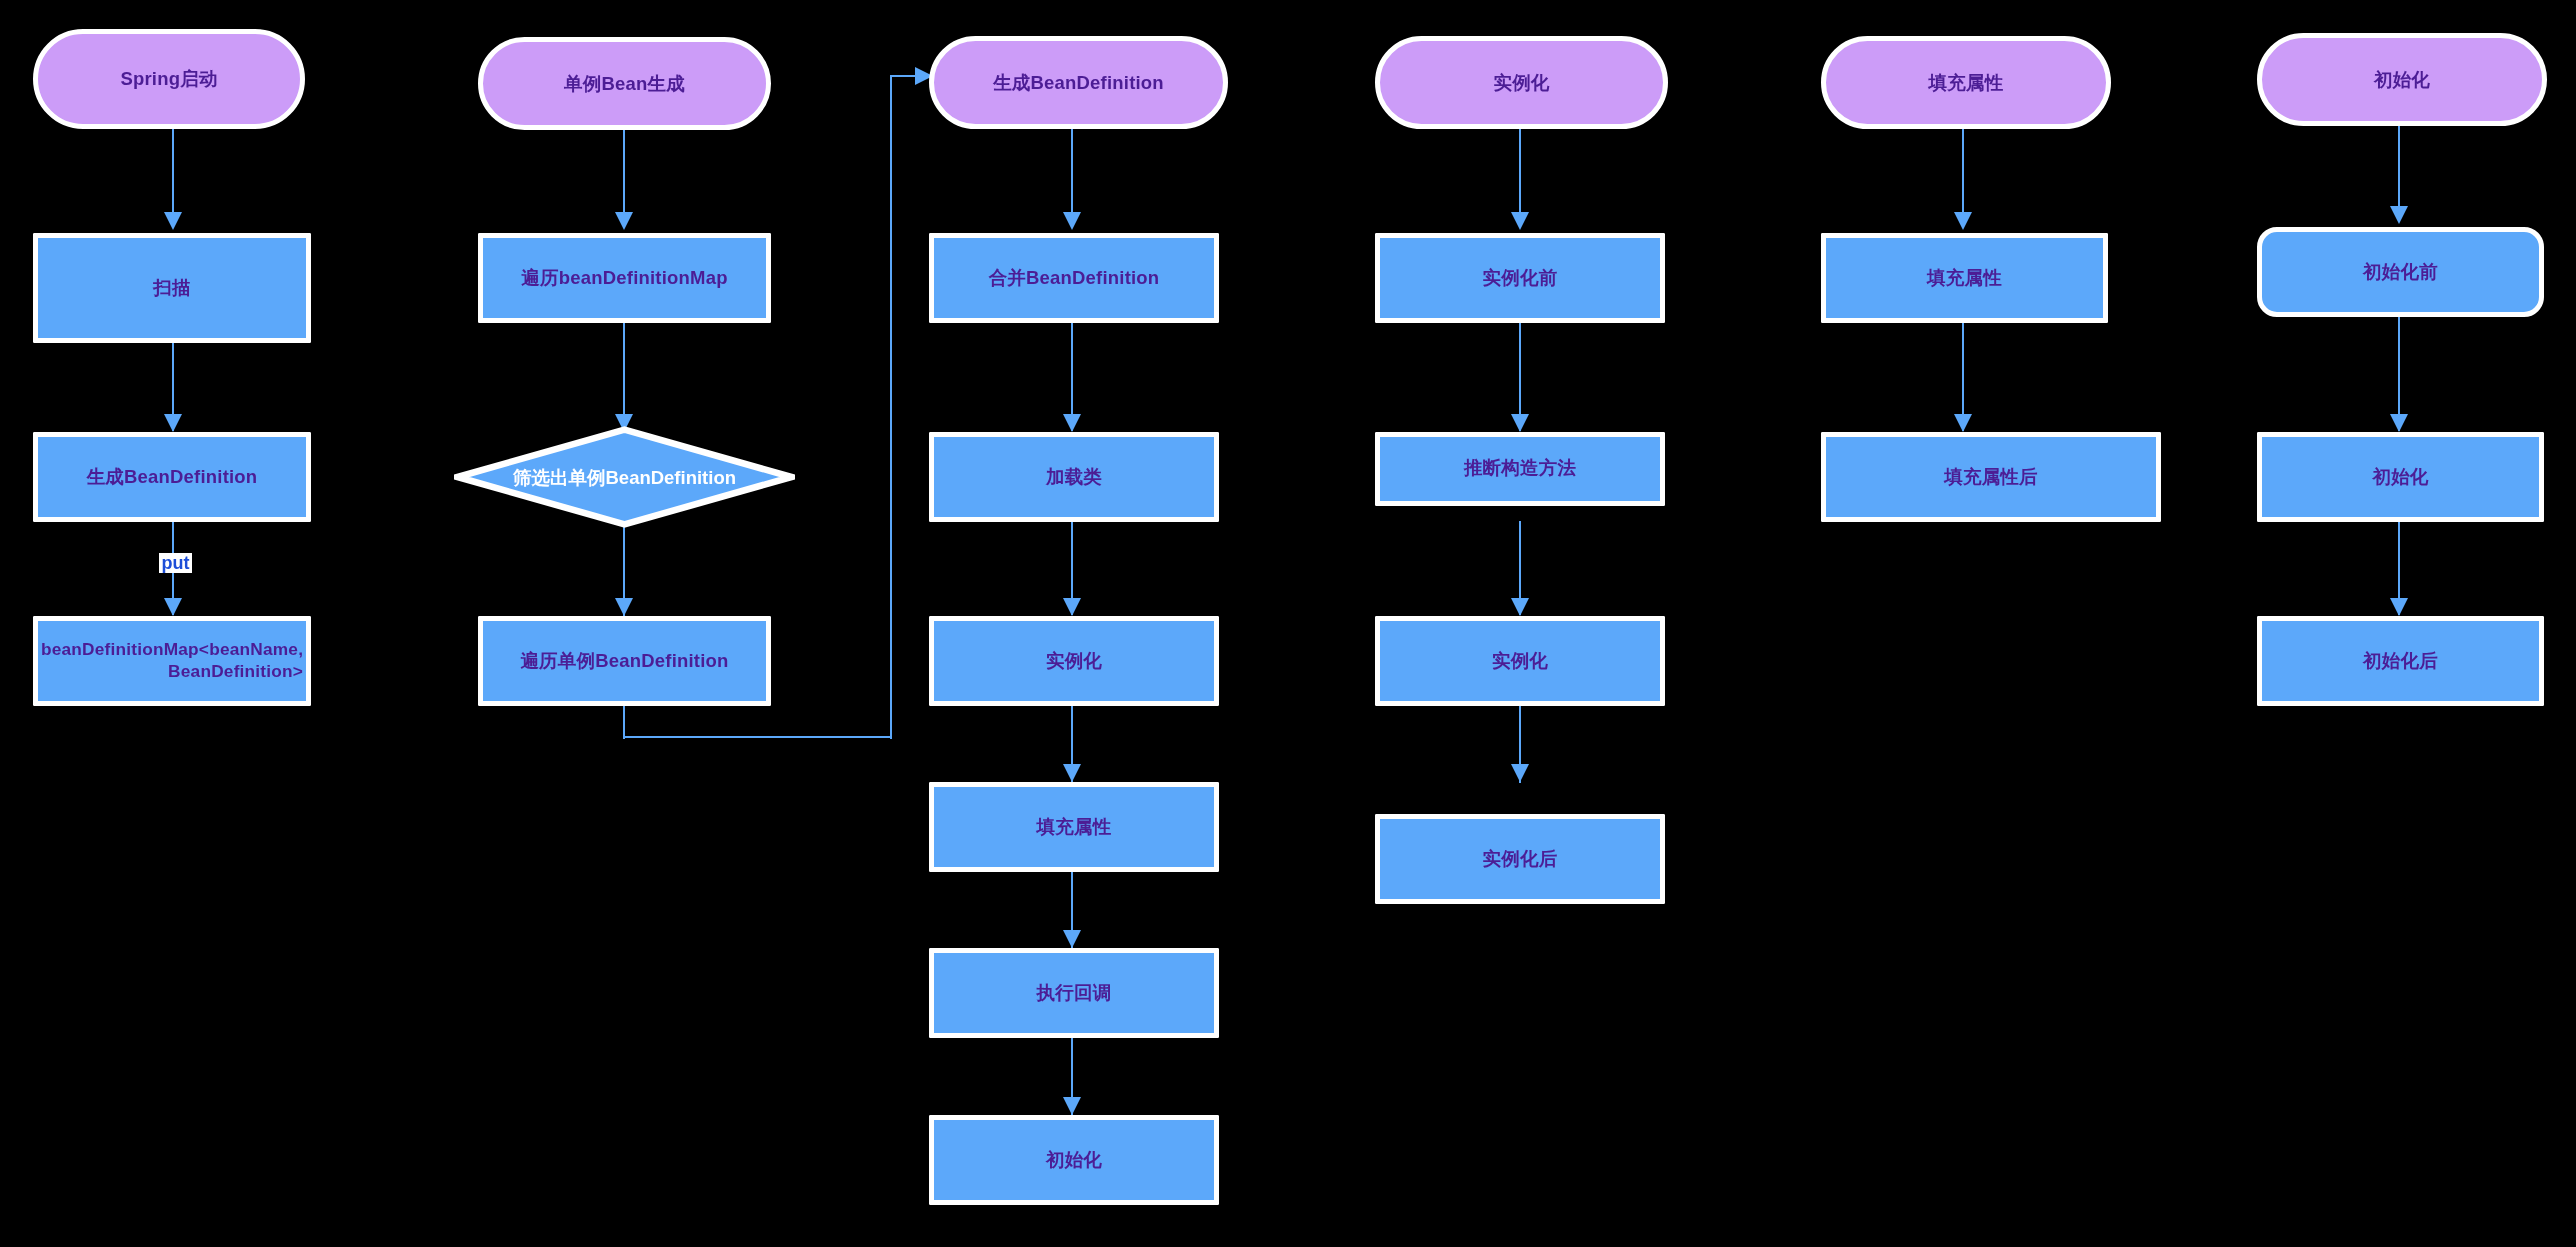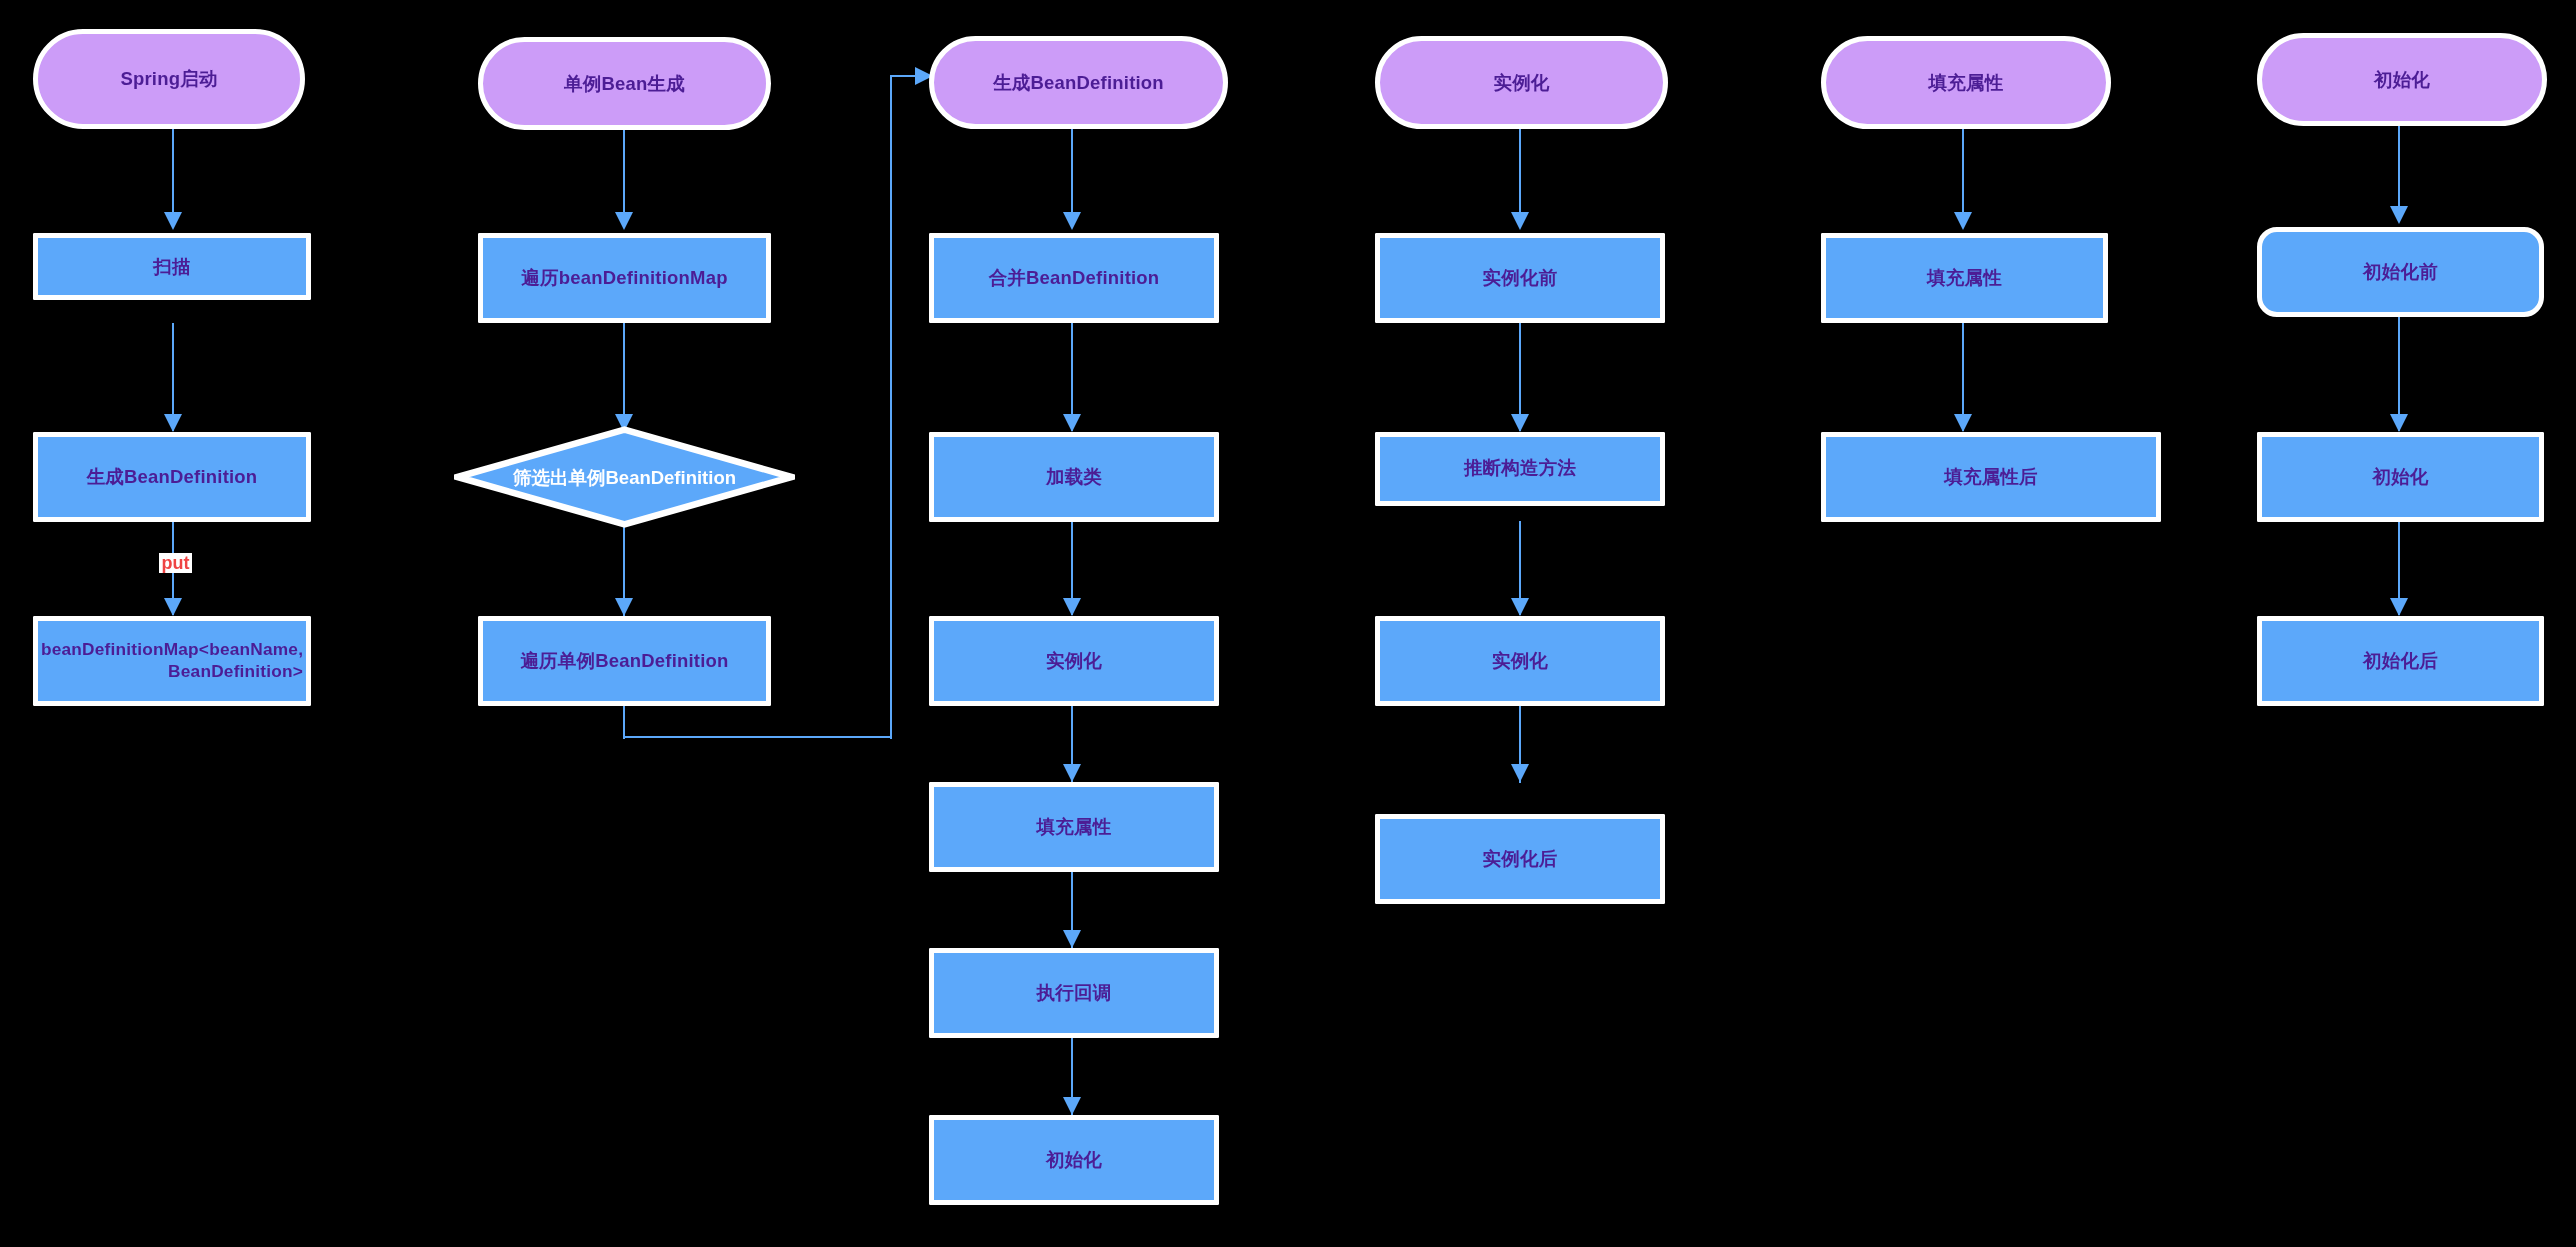"扫描" div.node { height: 67px -> 110px }
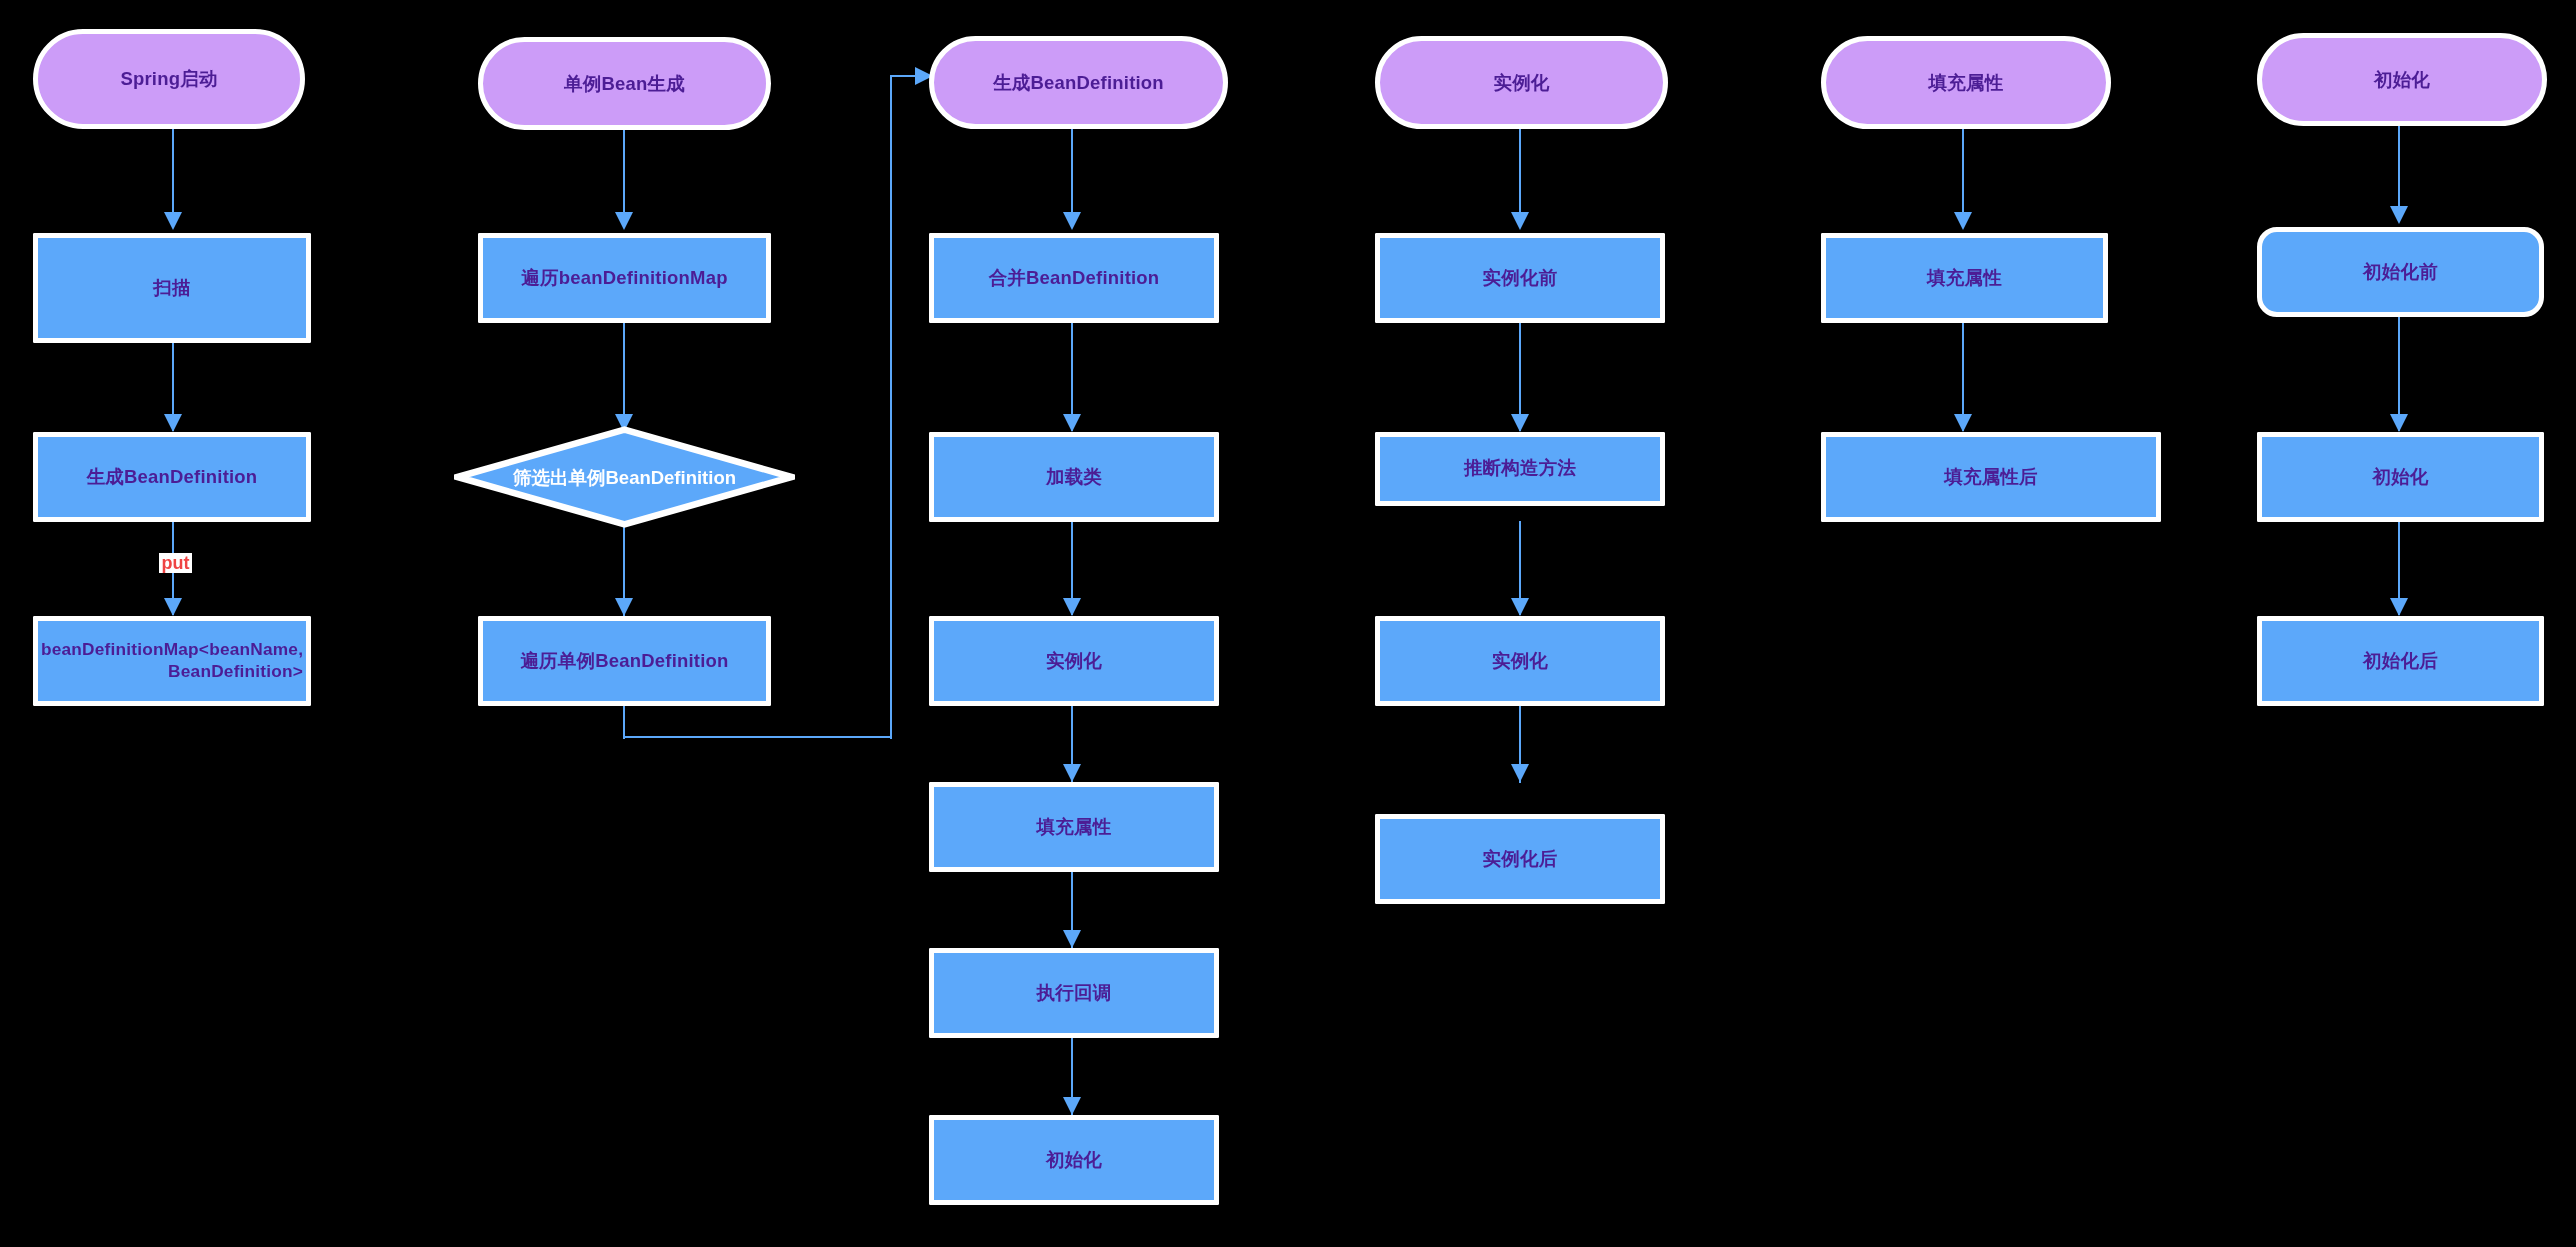"put" .edge-label { color: #ef4444 -> #1d4ed8 }
